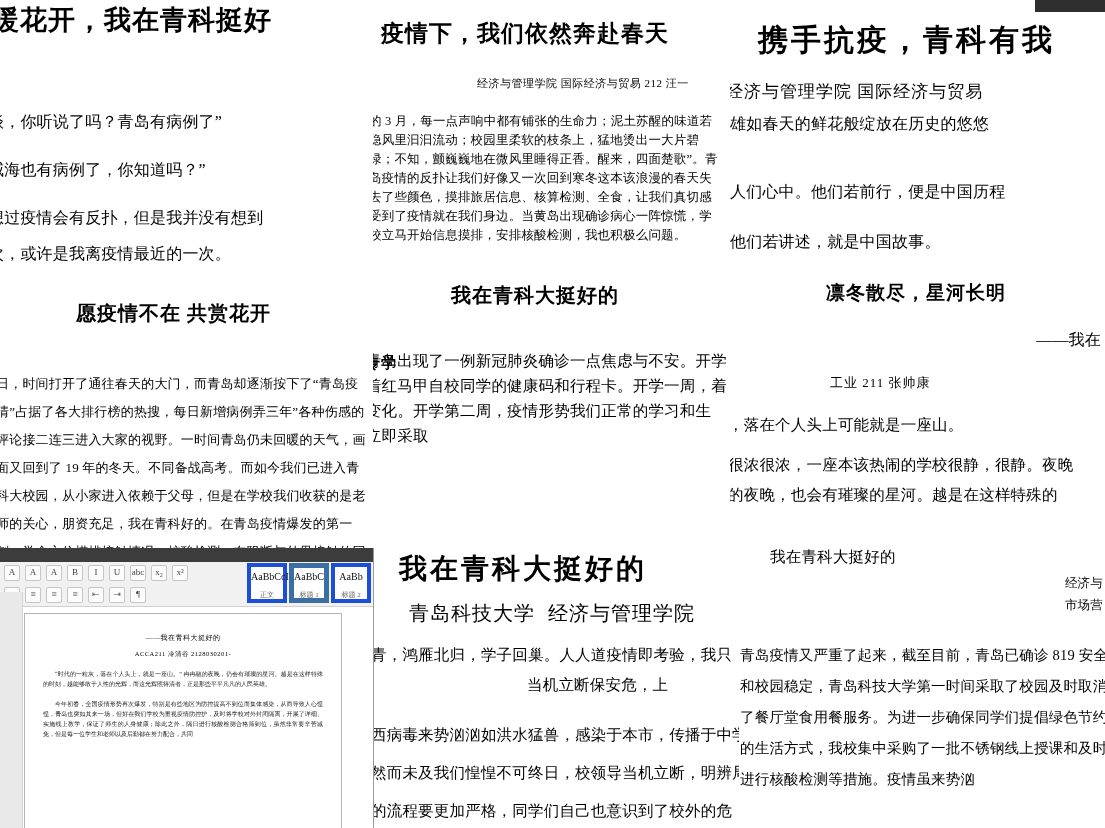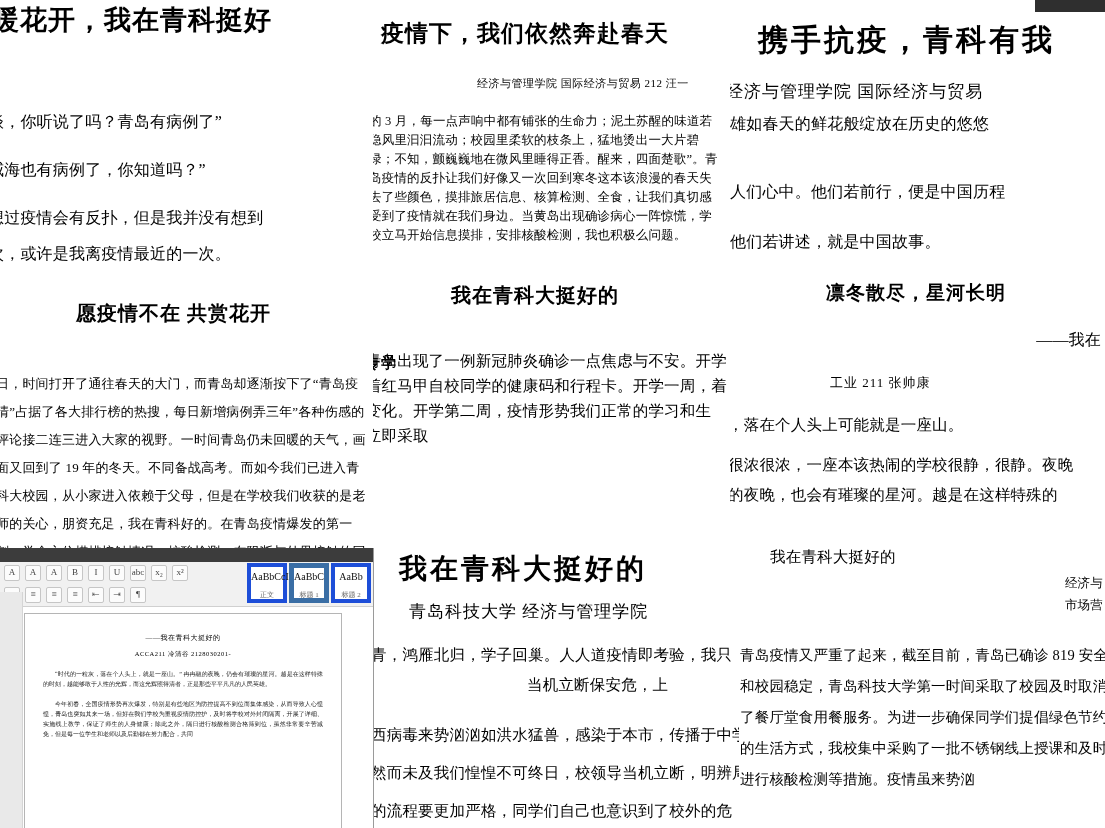"青岛科技大学 经济与管理学院" div.subtitle { font-family: none -> Liberation Mono, monospace; font-size: 17px -> 20px }
